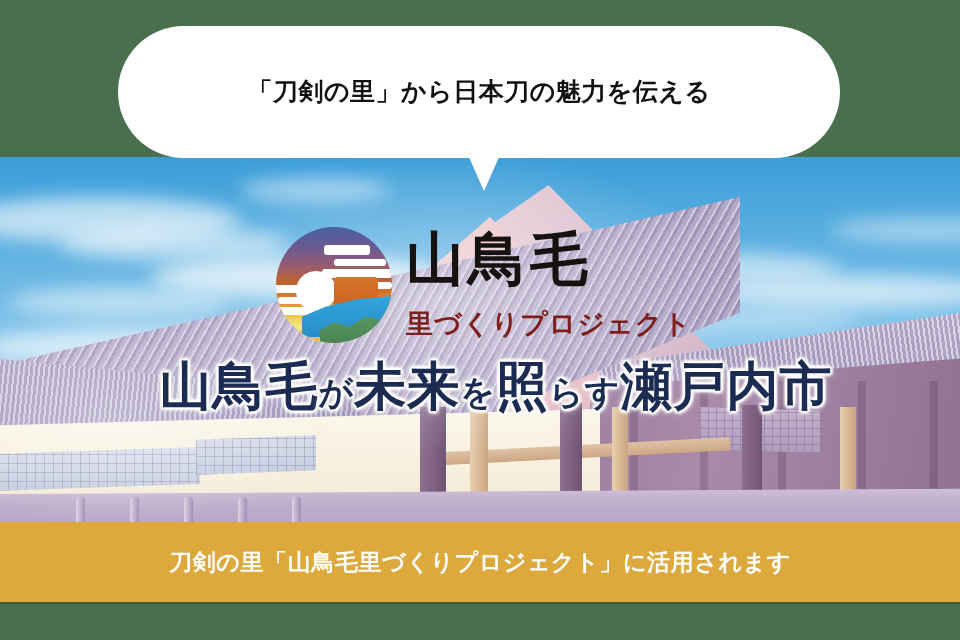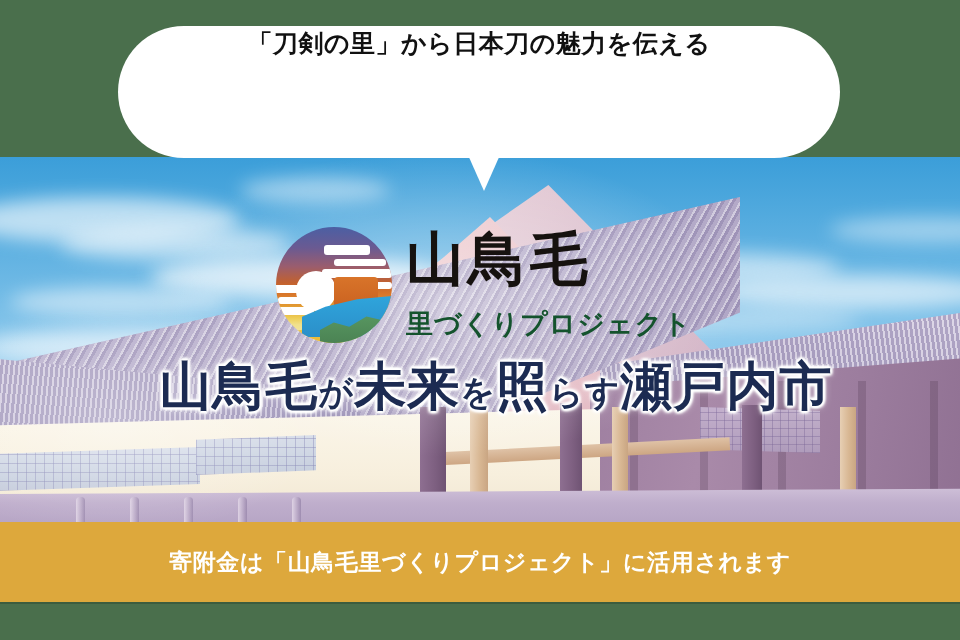"「刀剣の里」から日本刀の魅力を伝える" .bubble { align-items: none -> center }
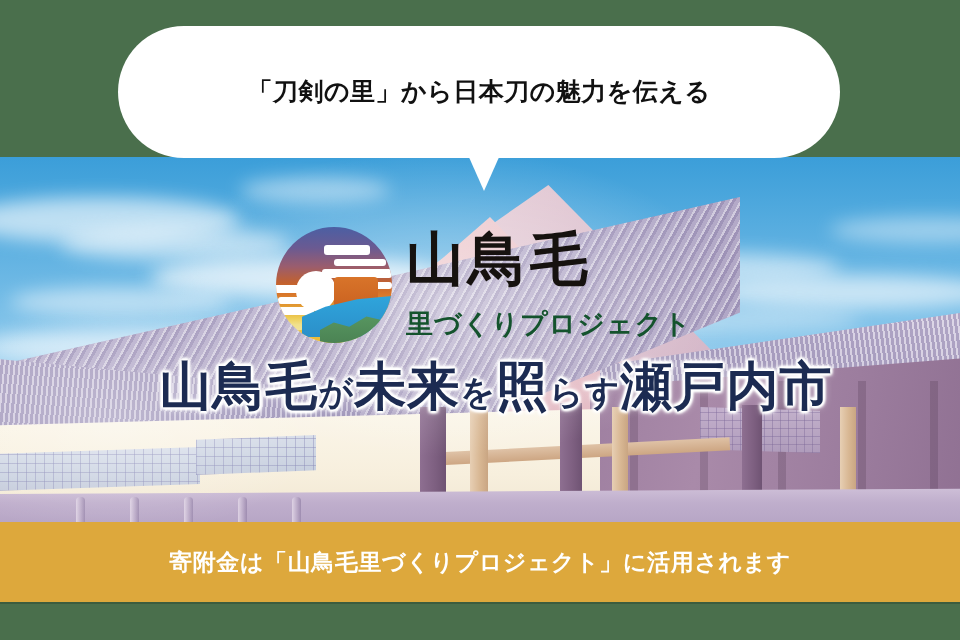"里づくりプロジェクト" .wm-sub { color: #14532d -> #7f1d1d }
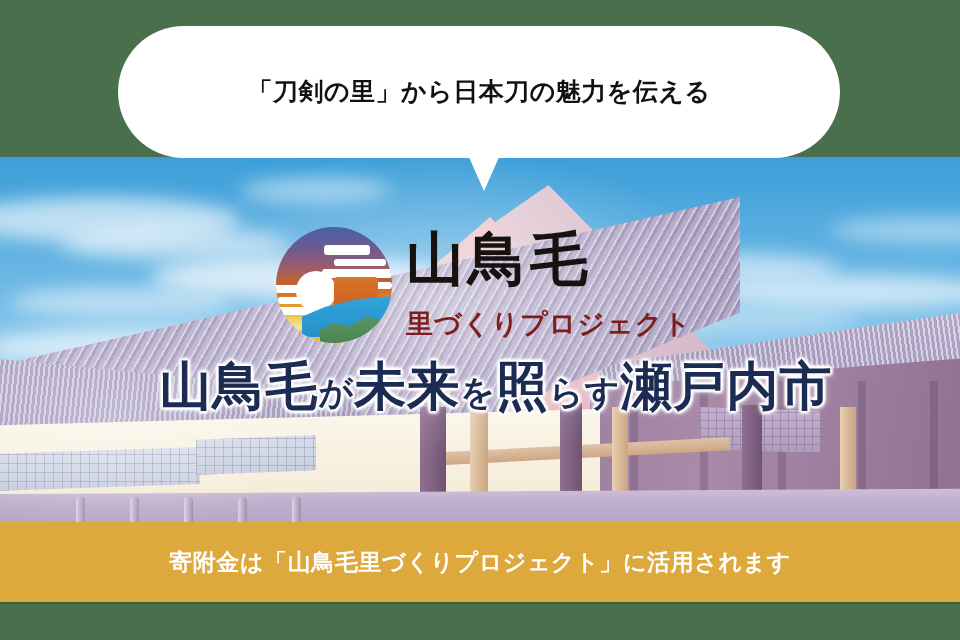"寄附金は「山鳥毛里づくりプロジェクト」に活用されます" span.gold-text { text: 寄附金は -> 刀剣の里 }
